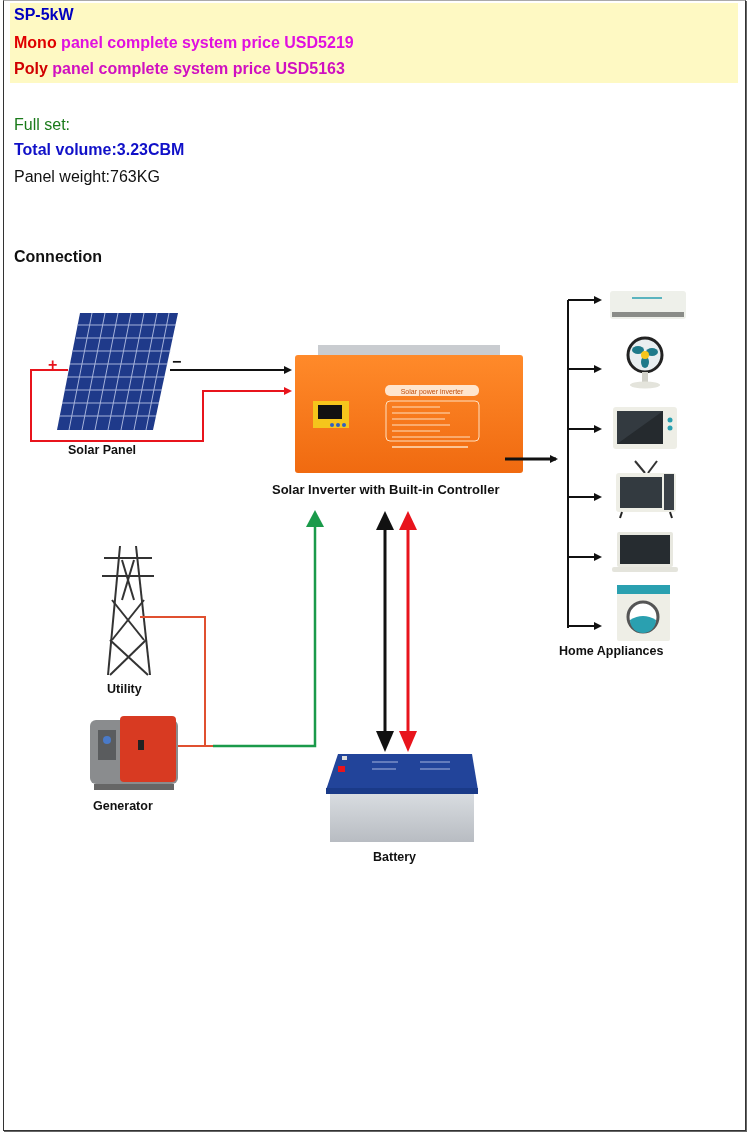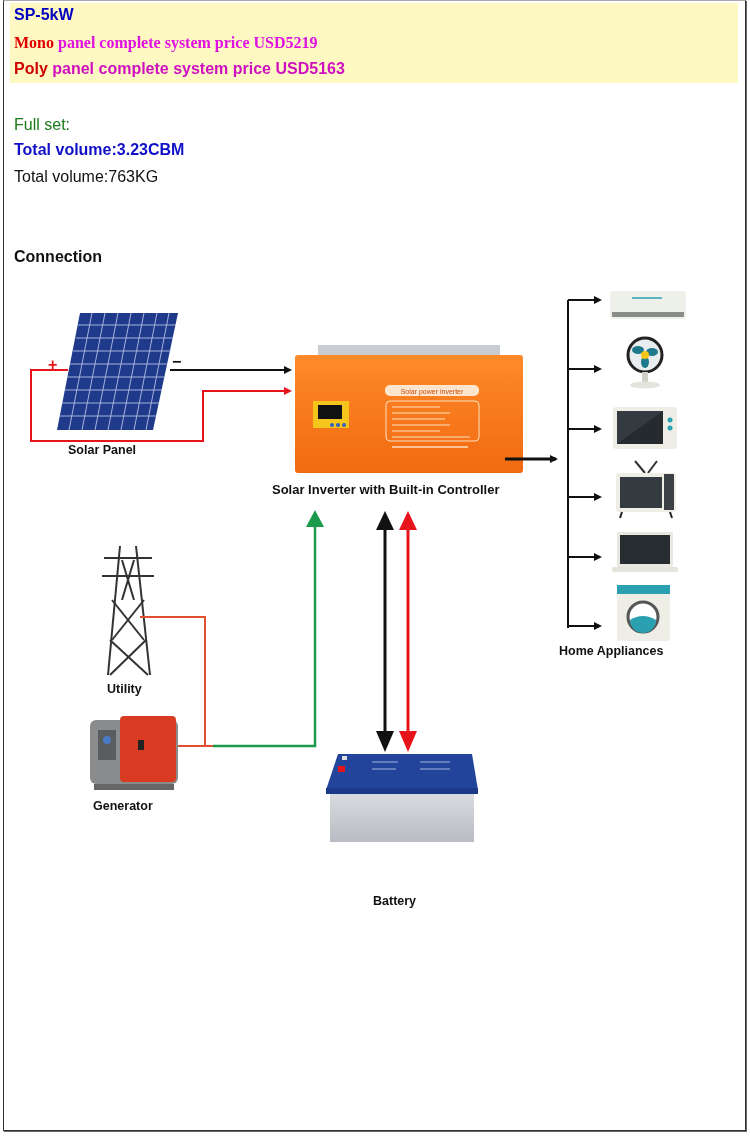"Mono panel complete system price" .h2 { font-family: Liberation Serif, serif -> none }
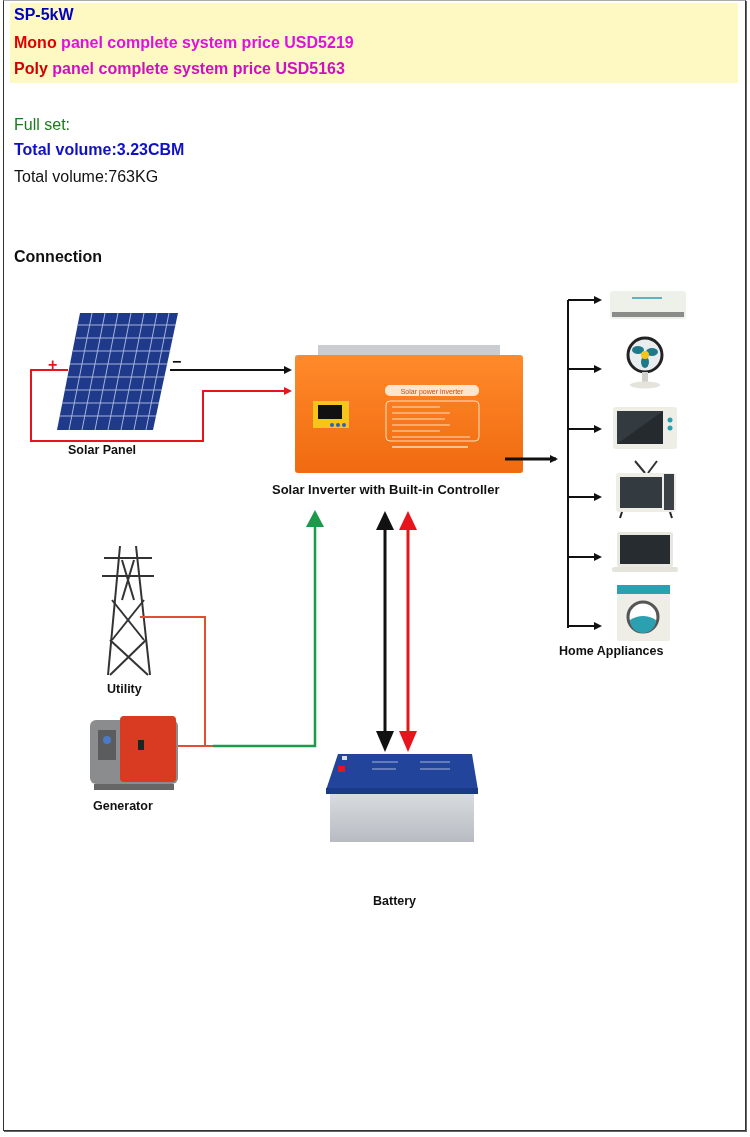"Total volume:763KG" div.info { text: Total volume:763KG -> Panel weight:763KG }
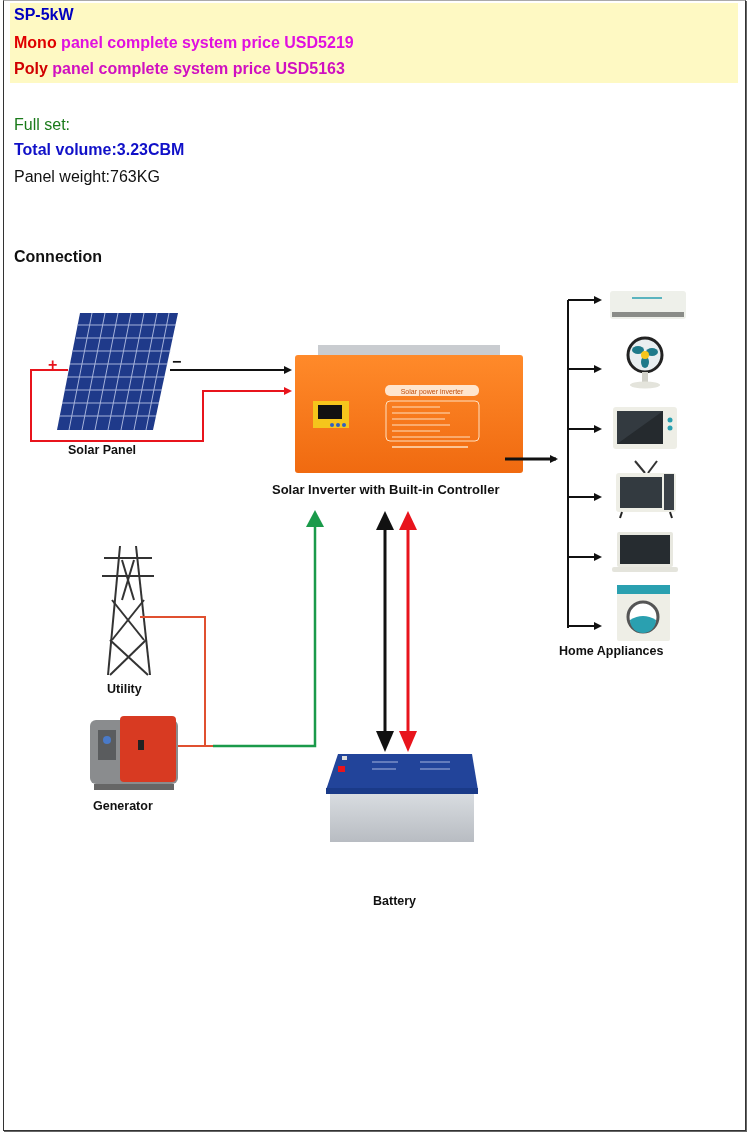"Battery" div.label { margin-top: 44px -> none }
